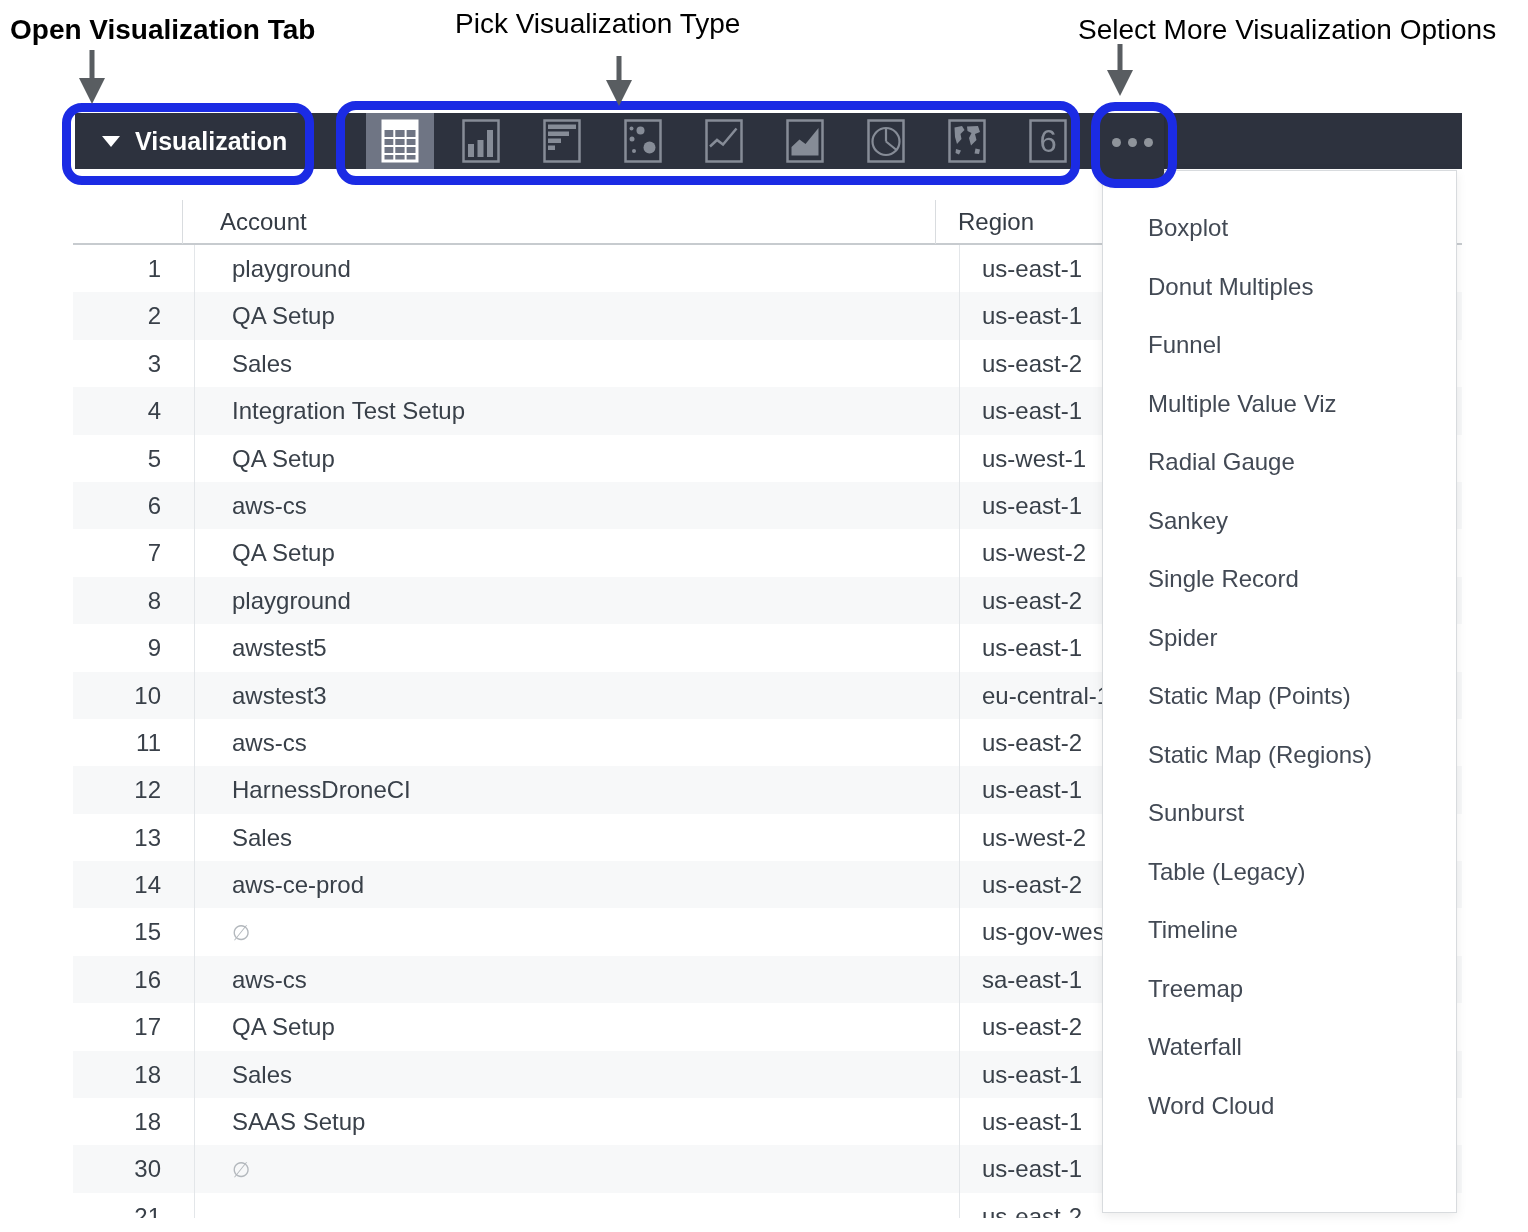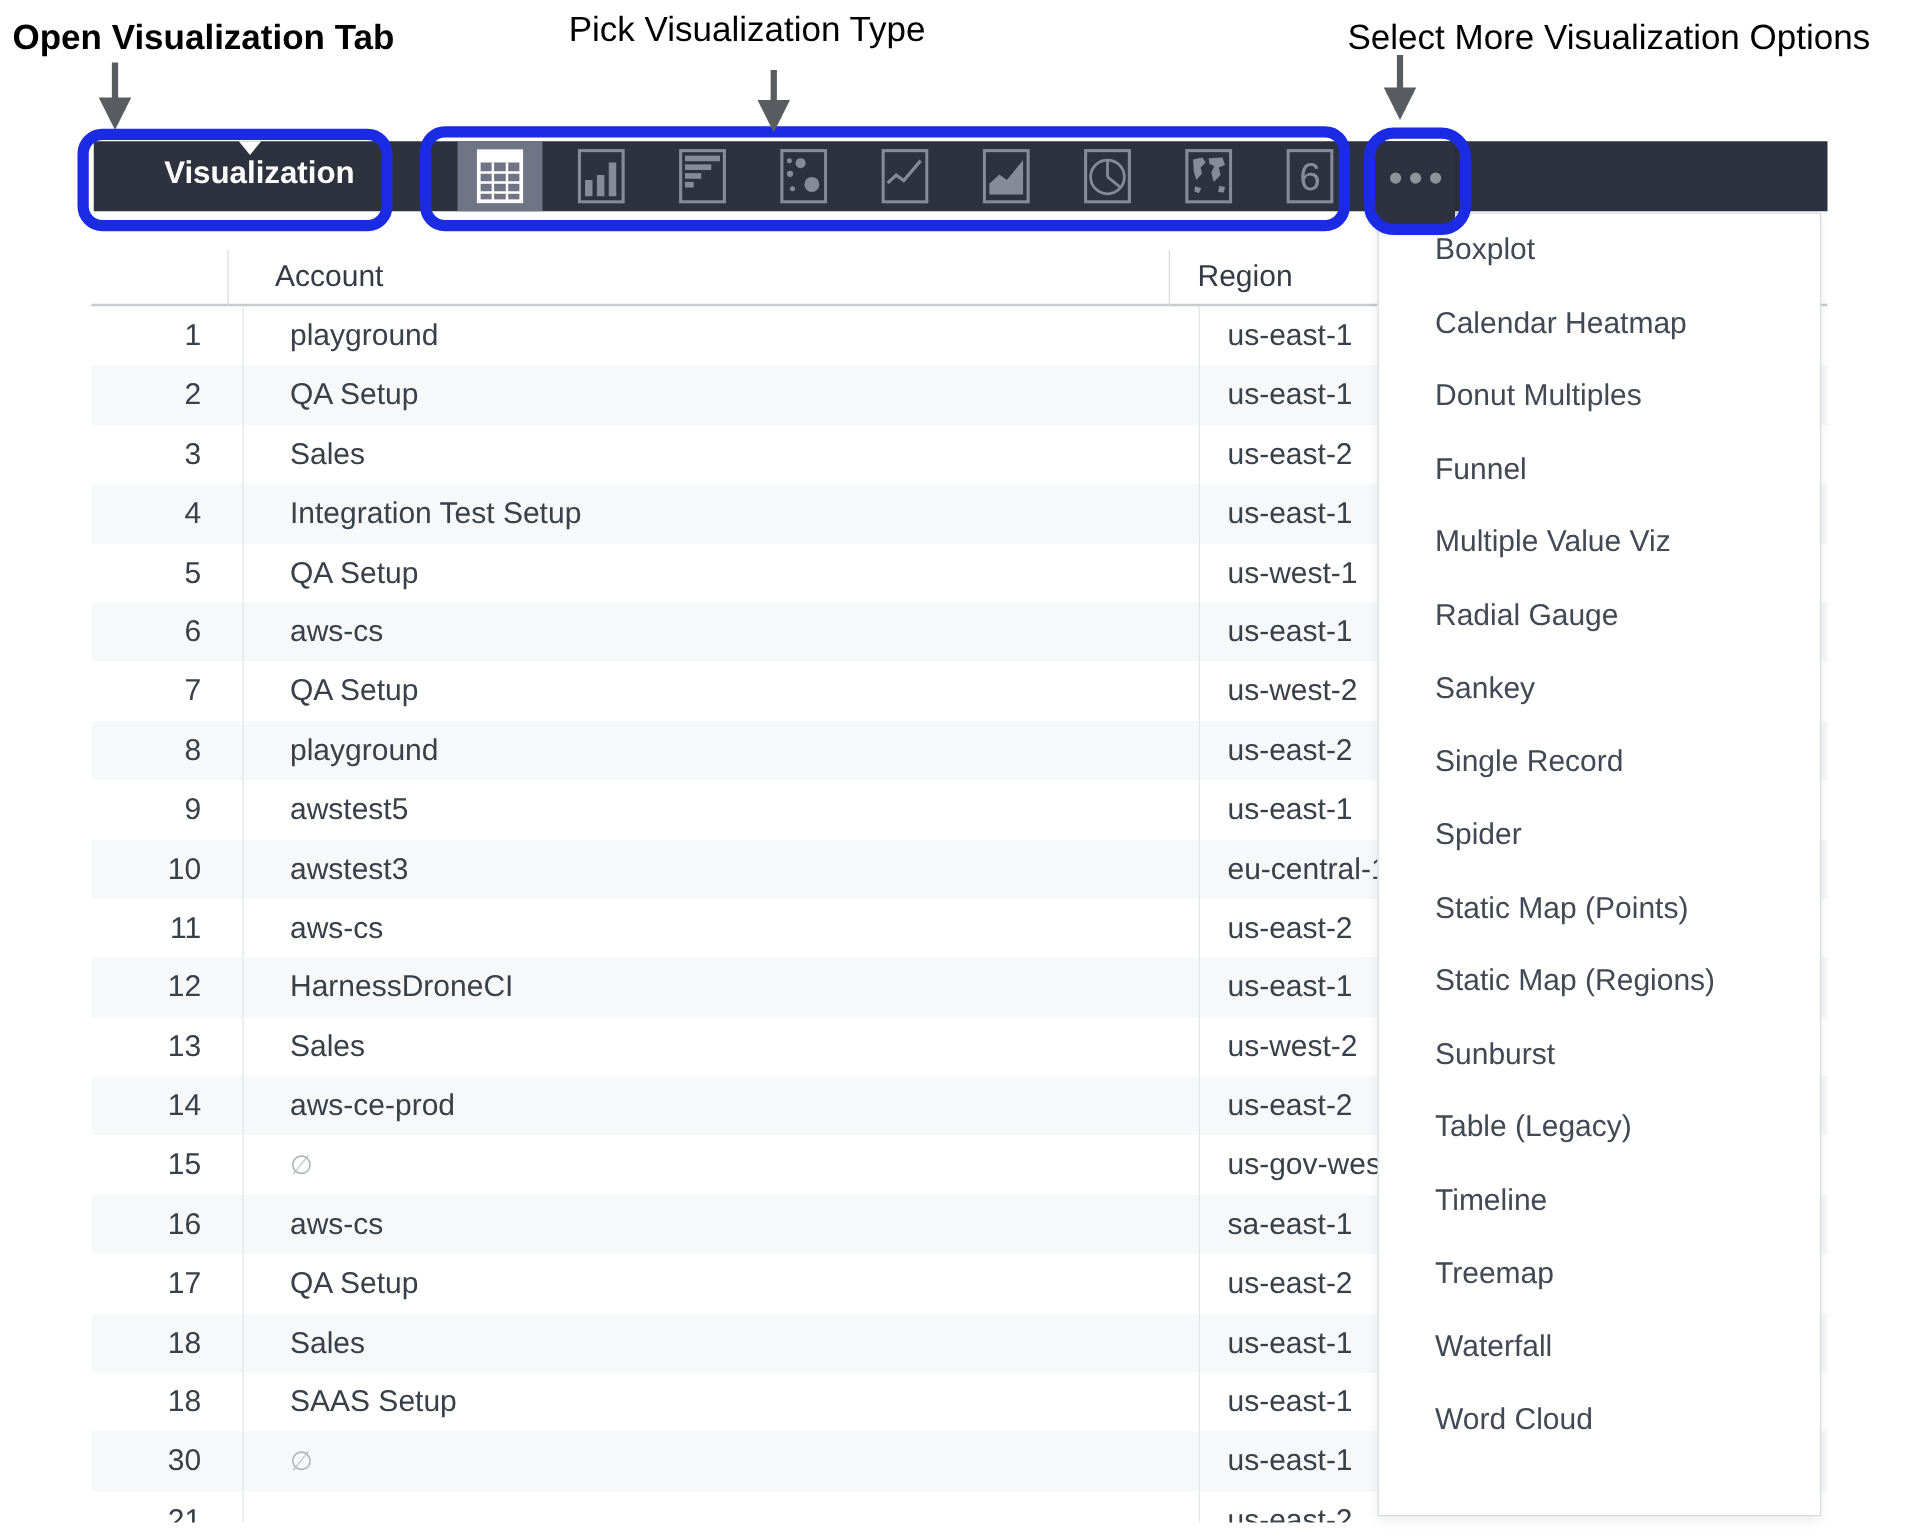"Visualization" .viz-tab { flex-direction: column -> none }
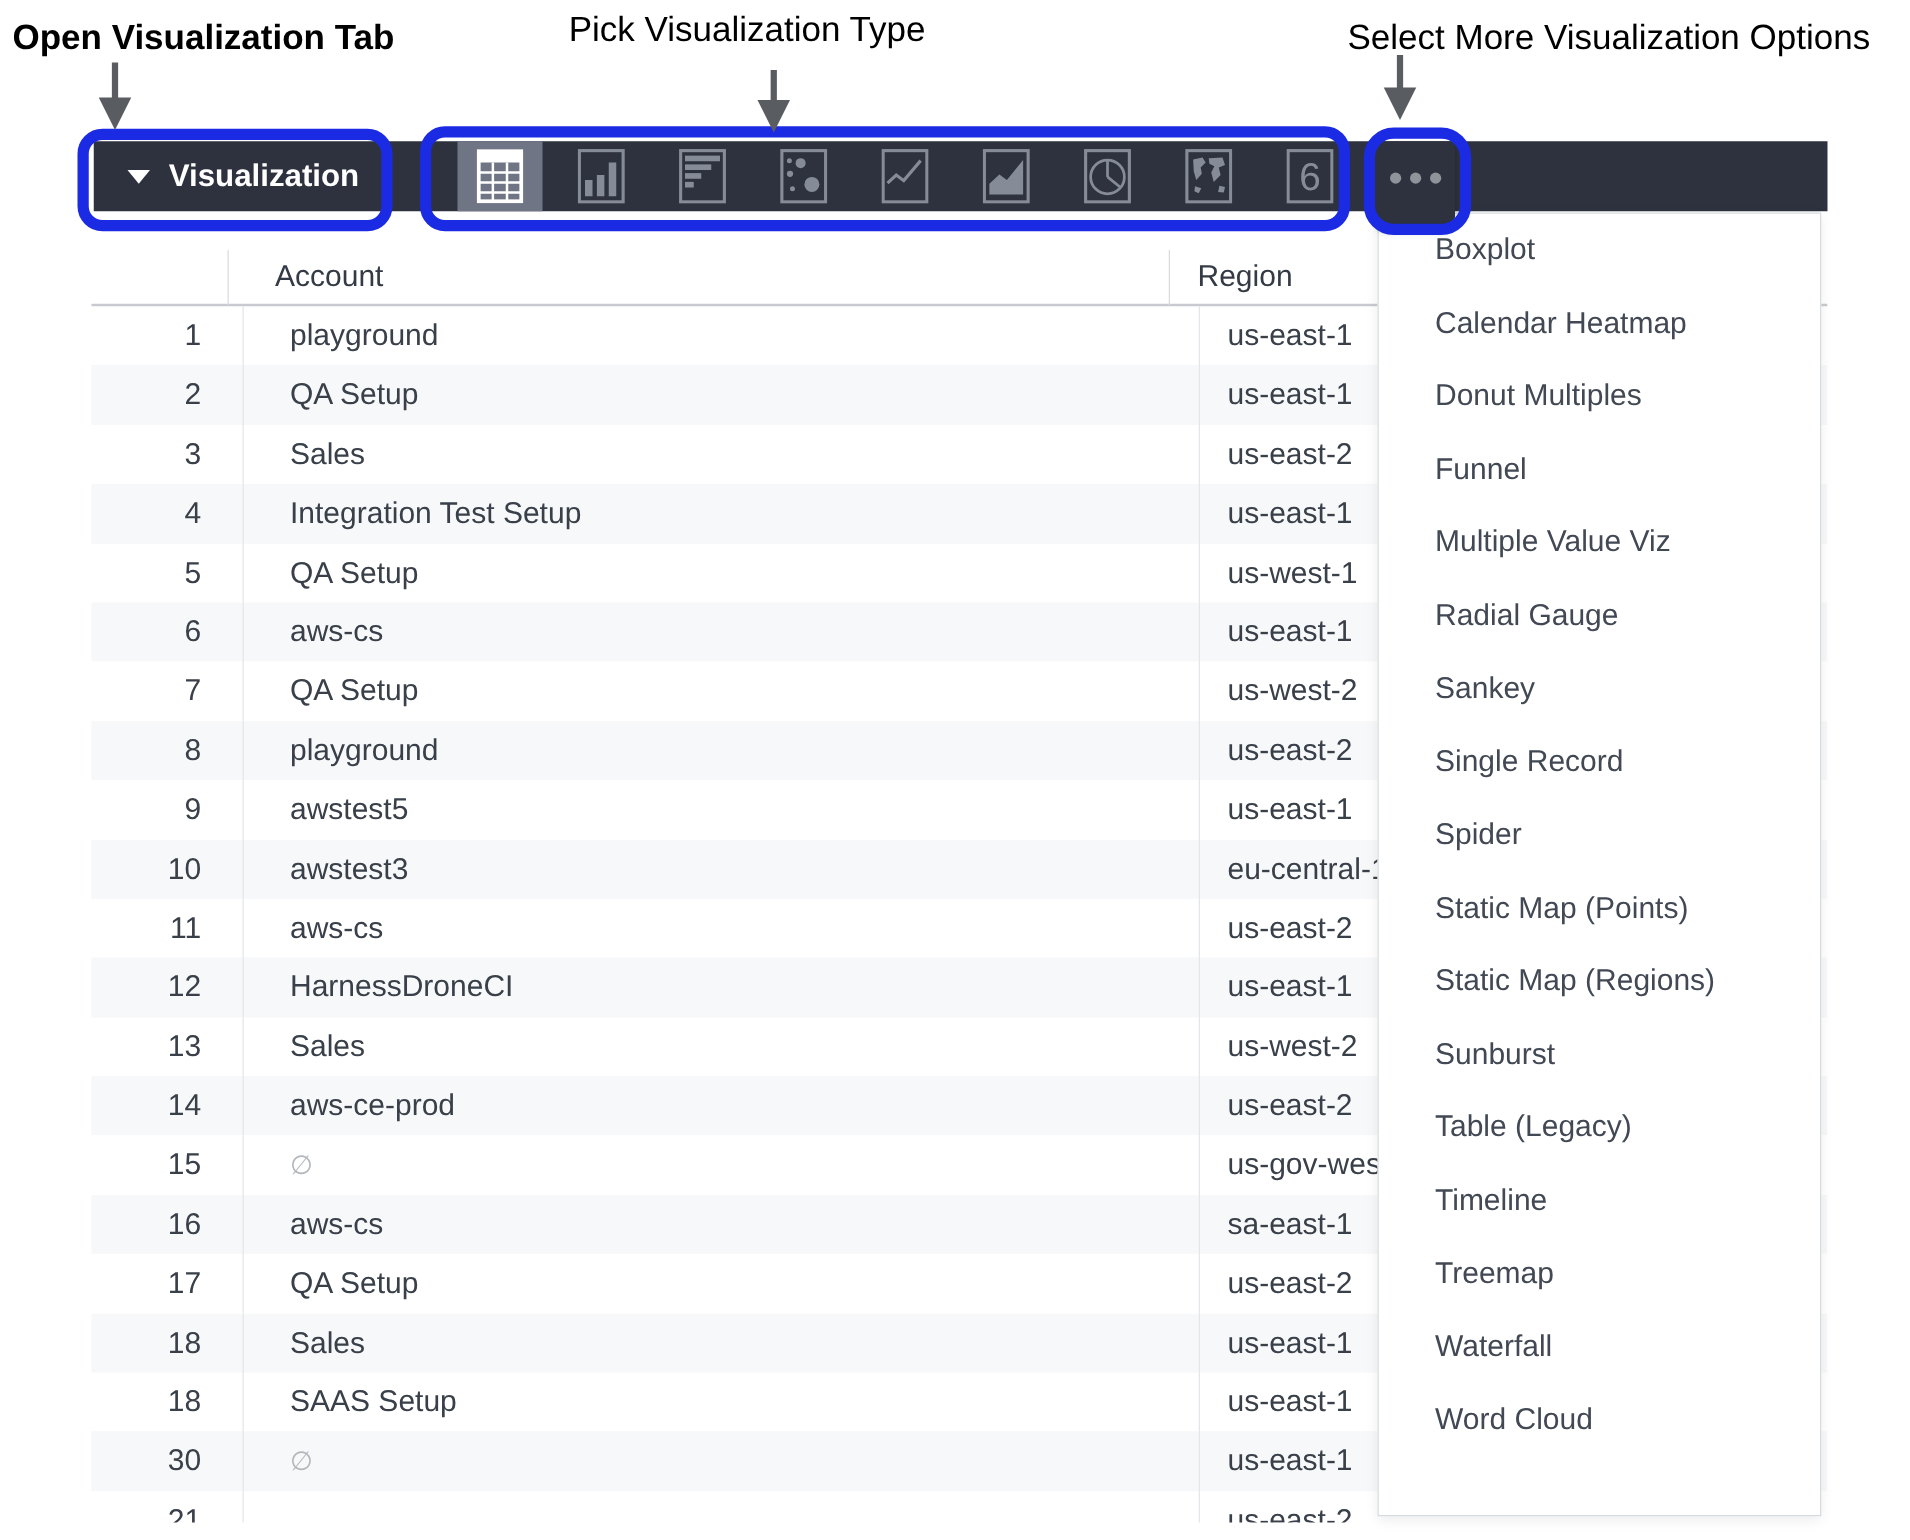"Boxplot" .menu { padding-top: 0 -> 28px }
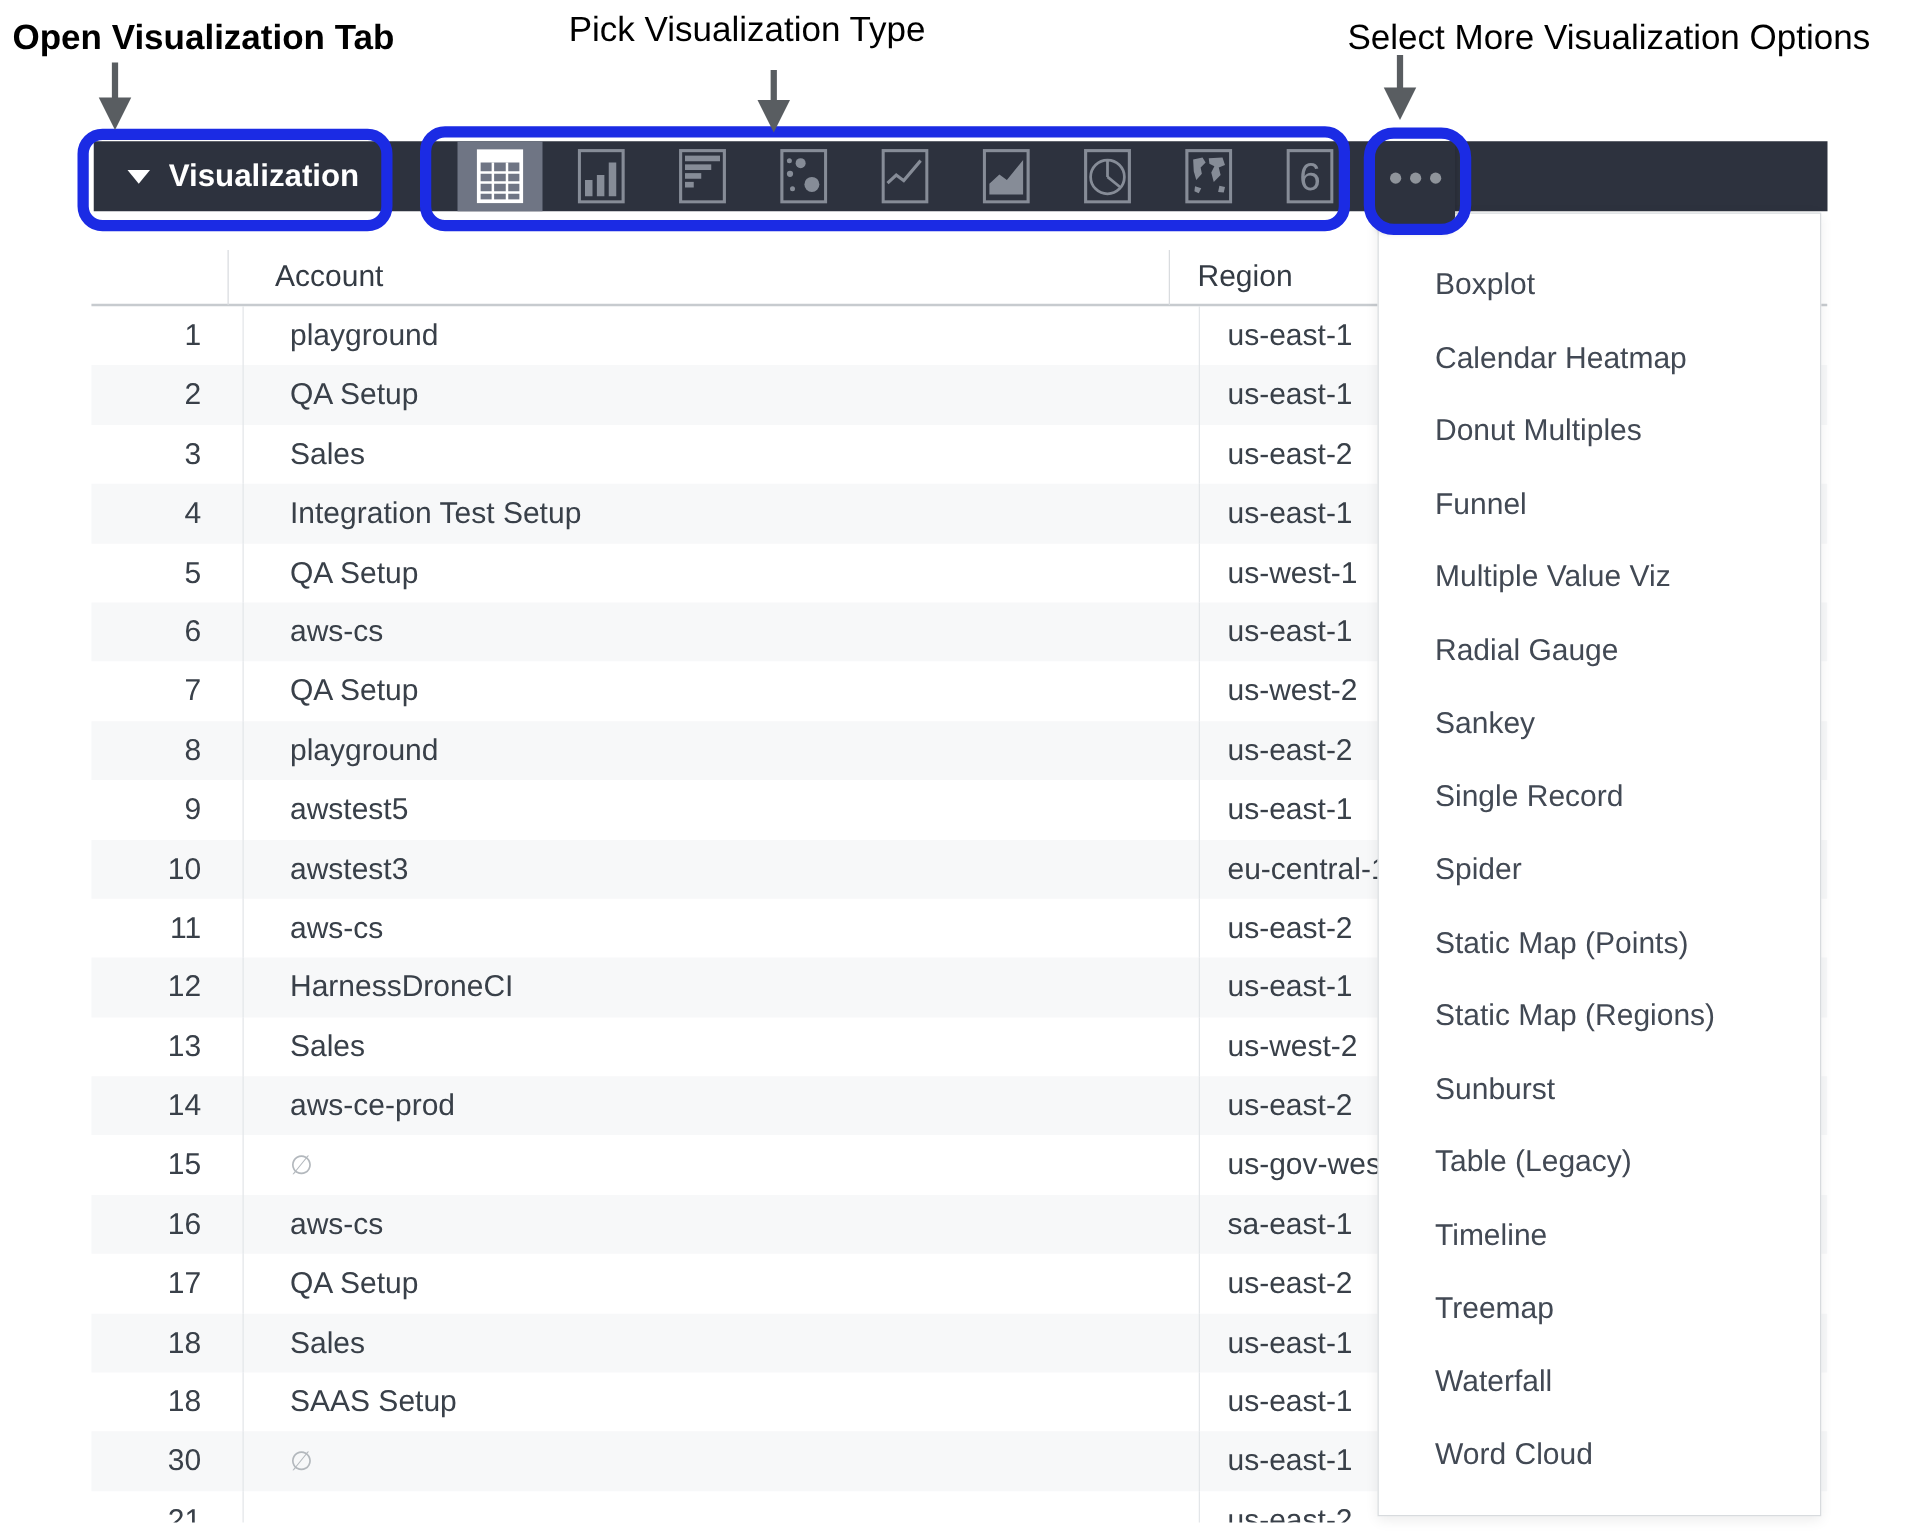"Calendar Heatmap" div.menu-item { html: <div>Calendar Heatmap</div> -> none }
